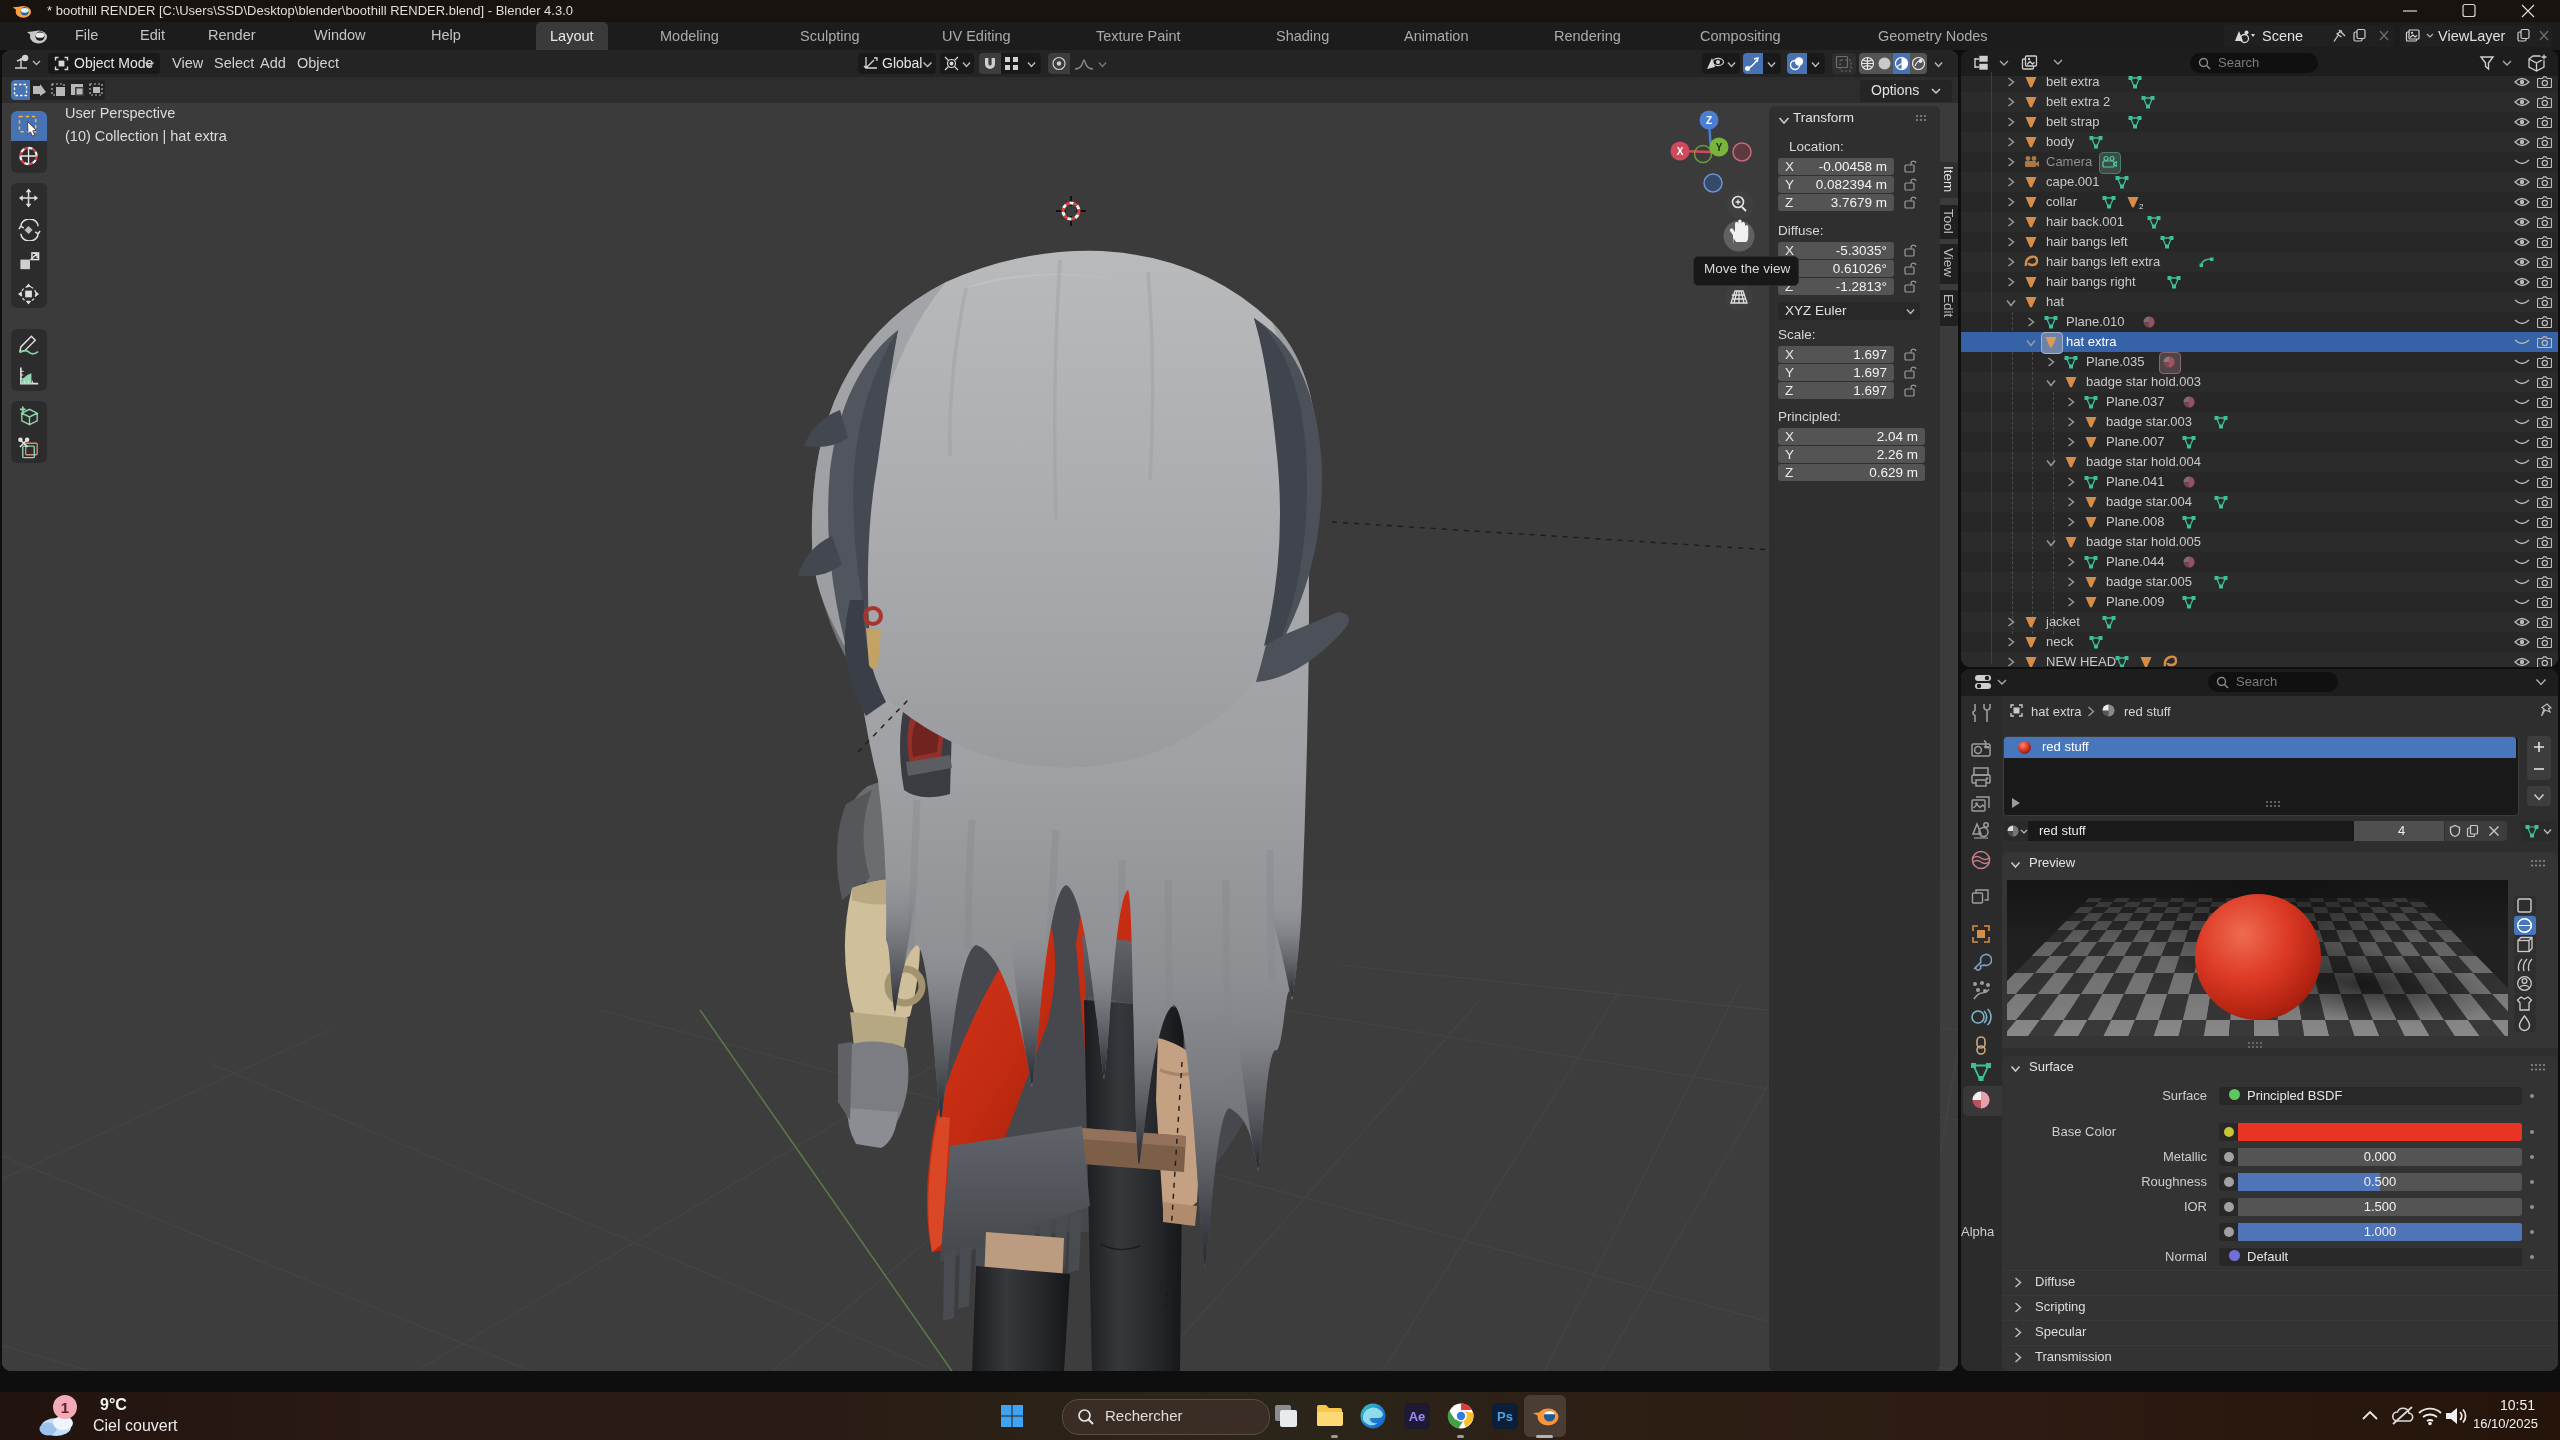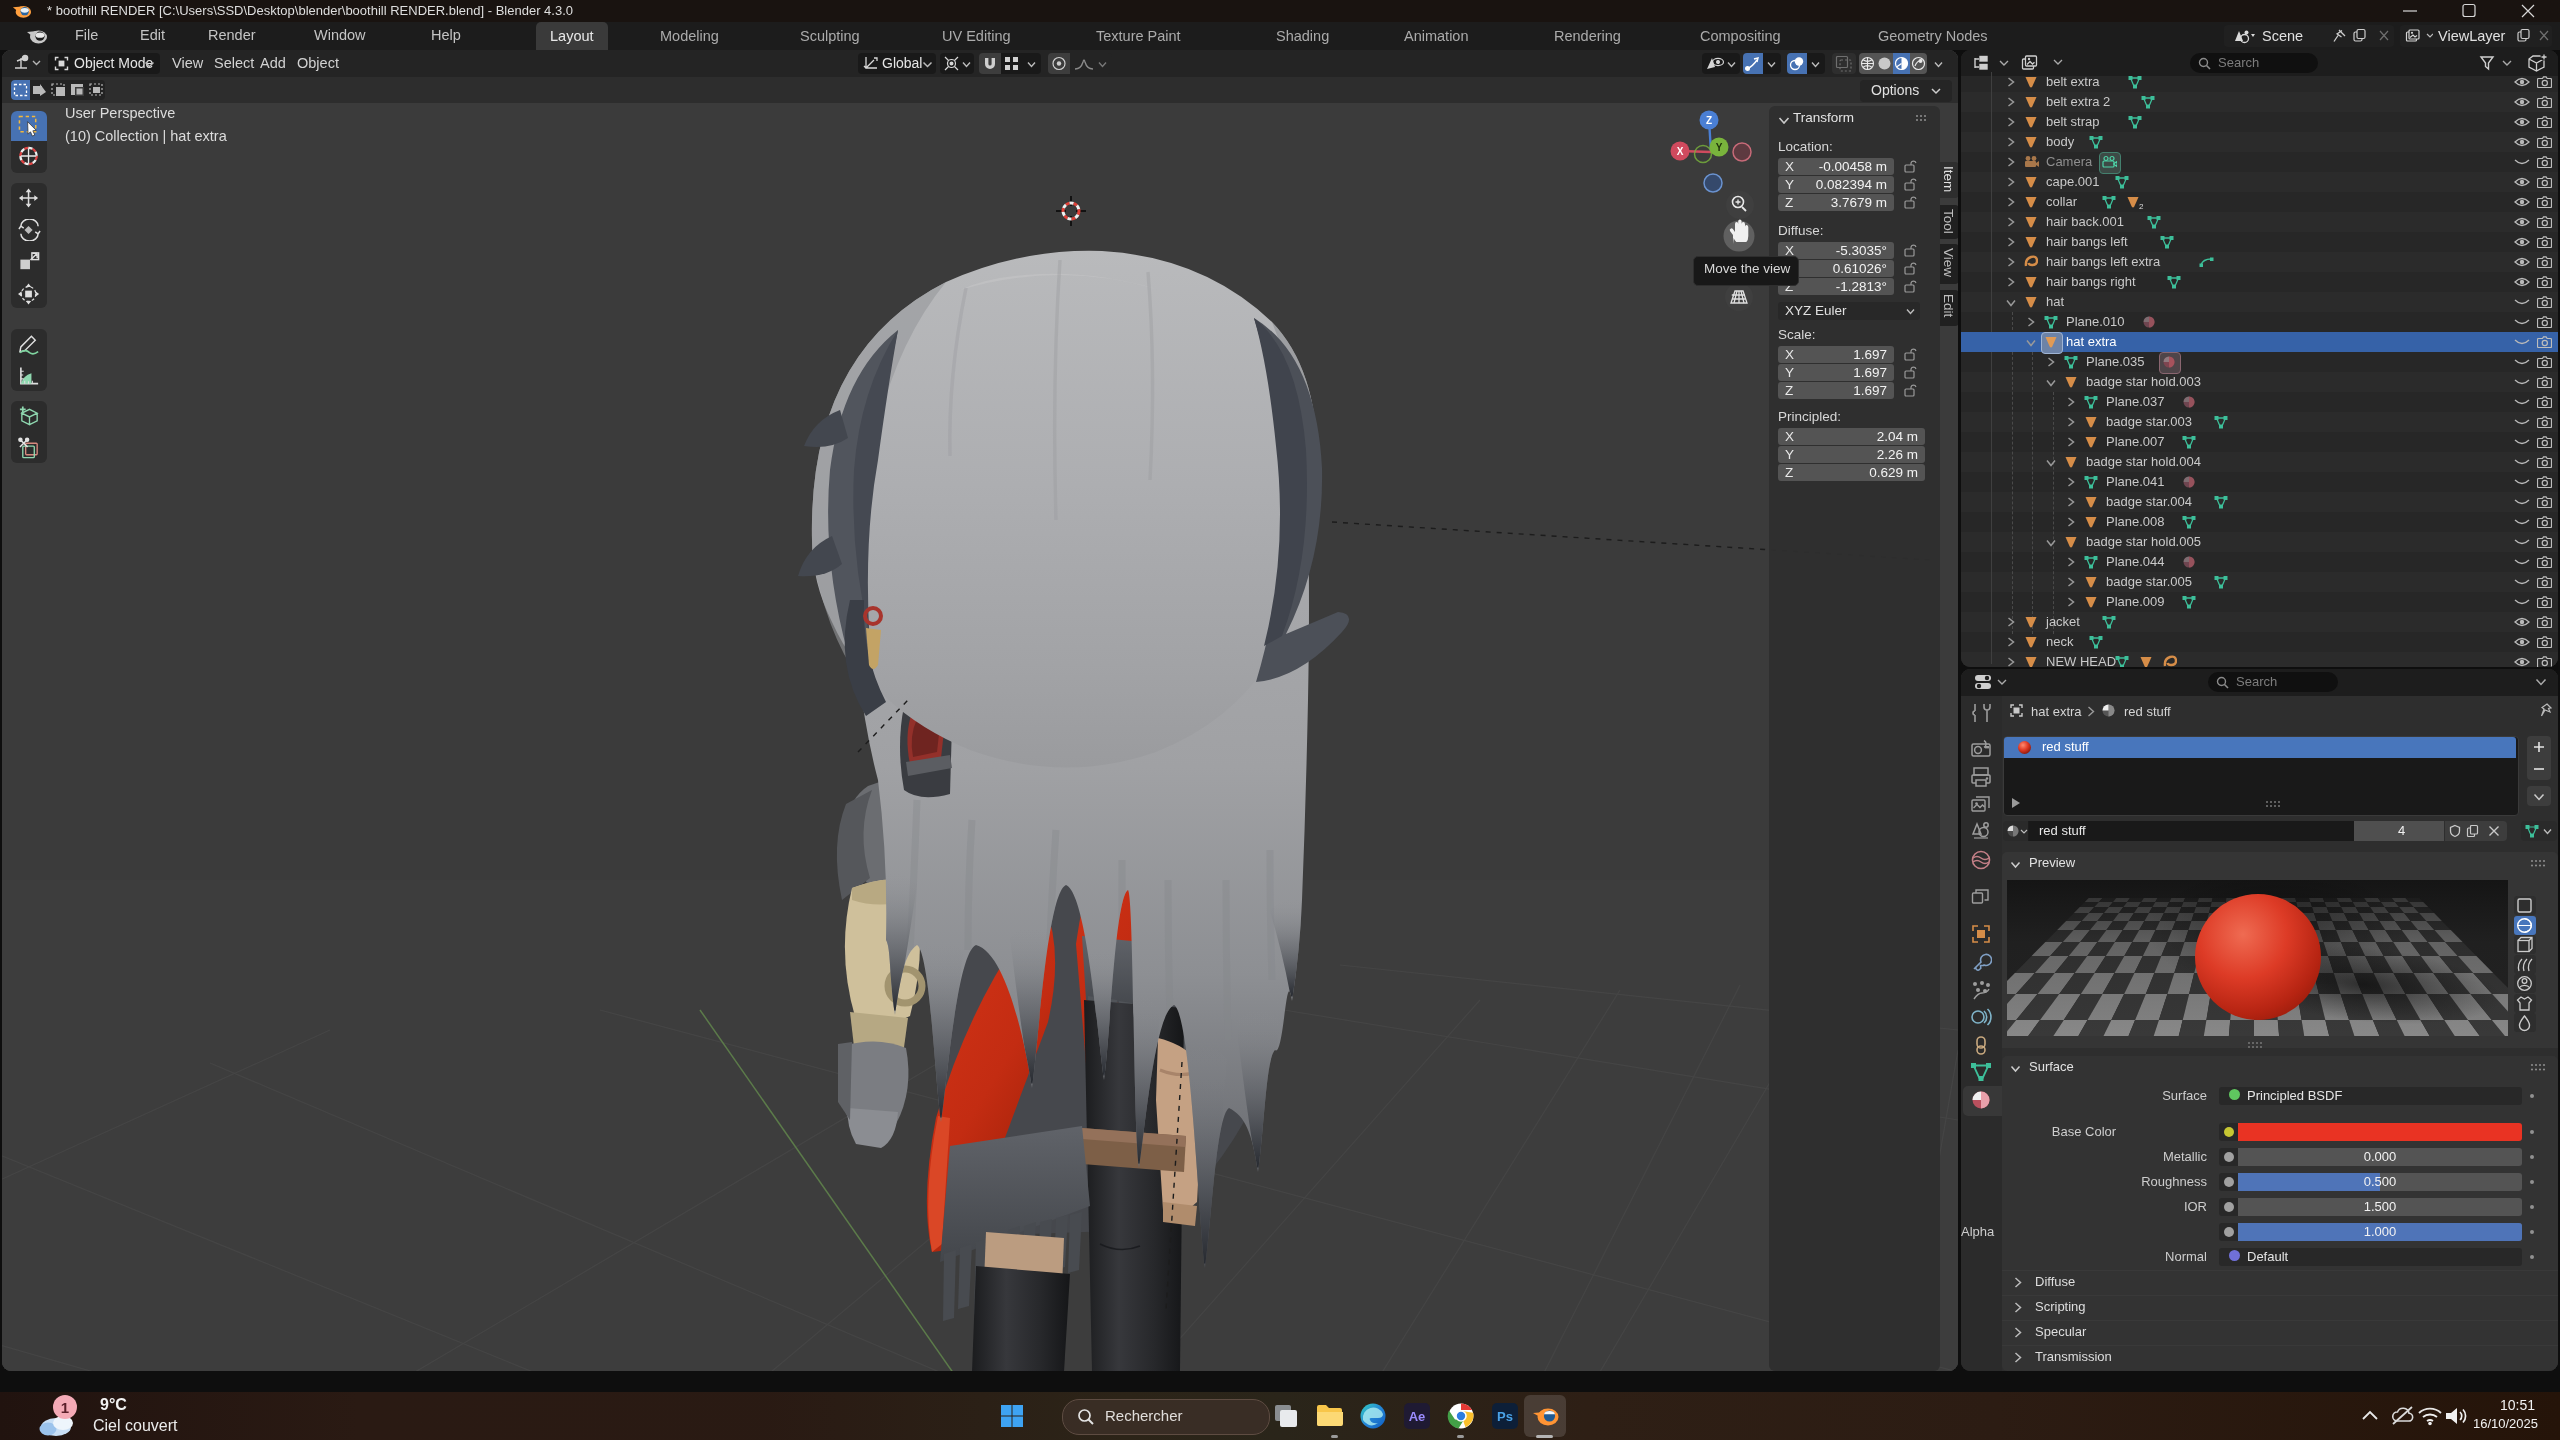"Location:" span.t { left: 9px -> 20px }
